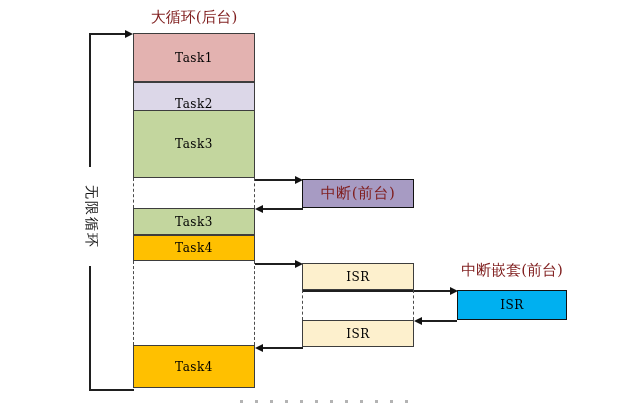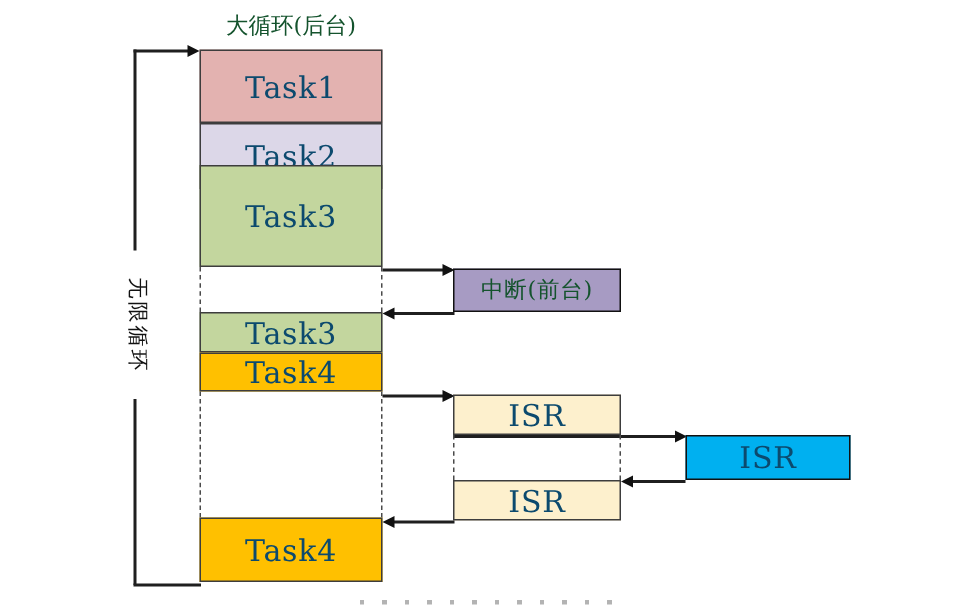"大循环(后台)" .cjk { color: #14532d -> #7f1d1d }
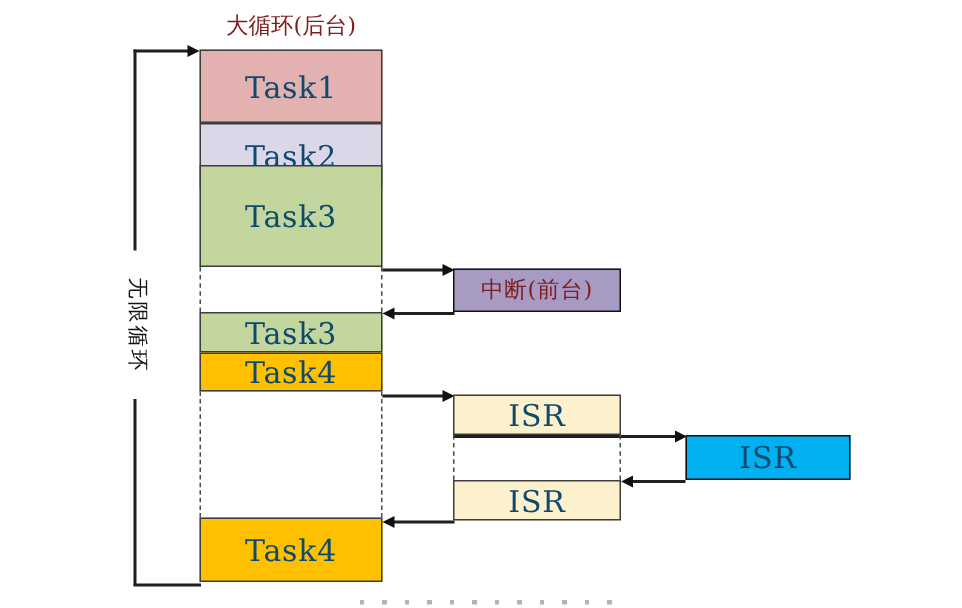"Task1" .box { color: #0c4a6e -> #000000; font-size: 20px -> 12px }
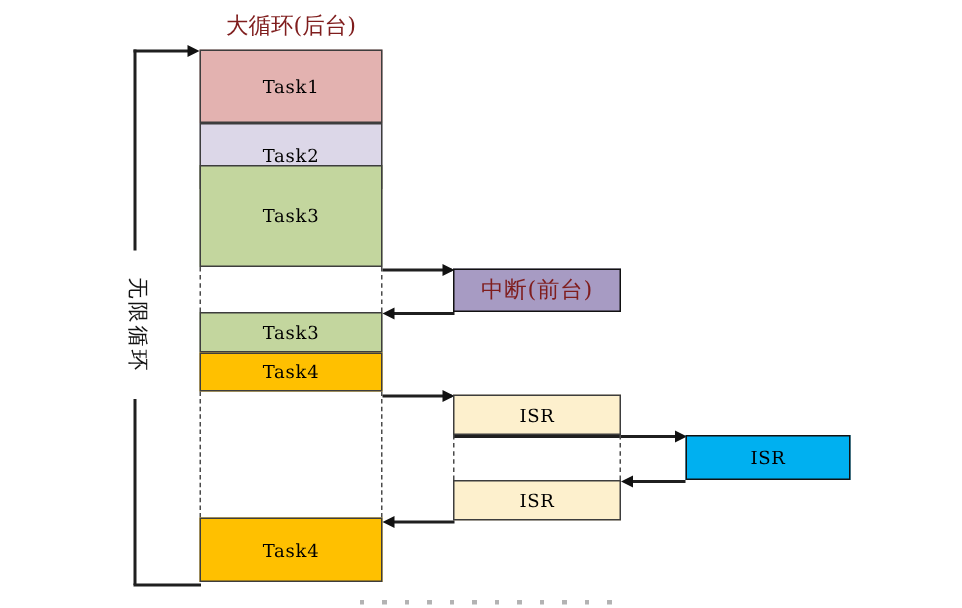"中断嵌套(前台)" div.label { html: none -> <div>中断嵌套(前台)</div> }
